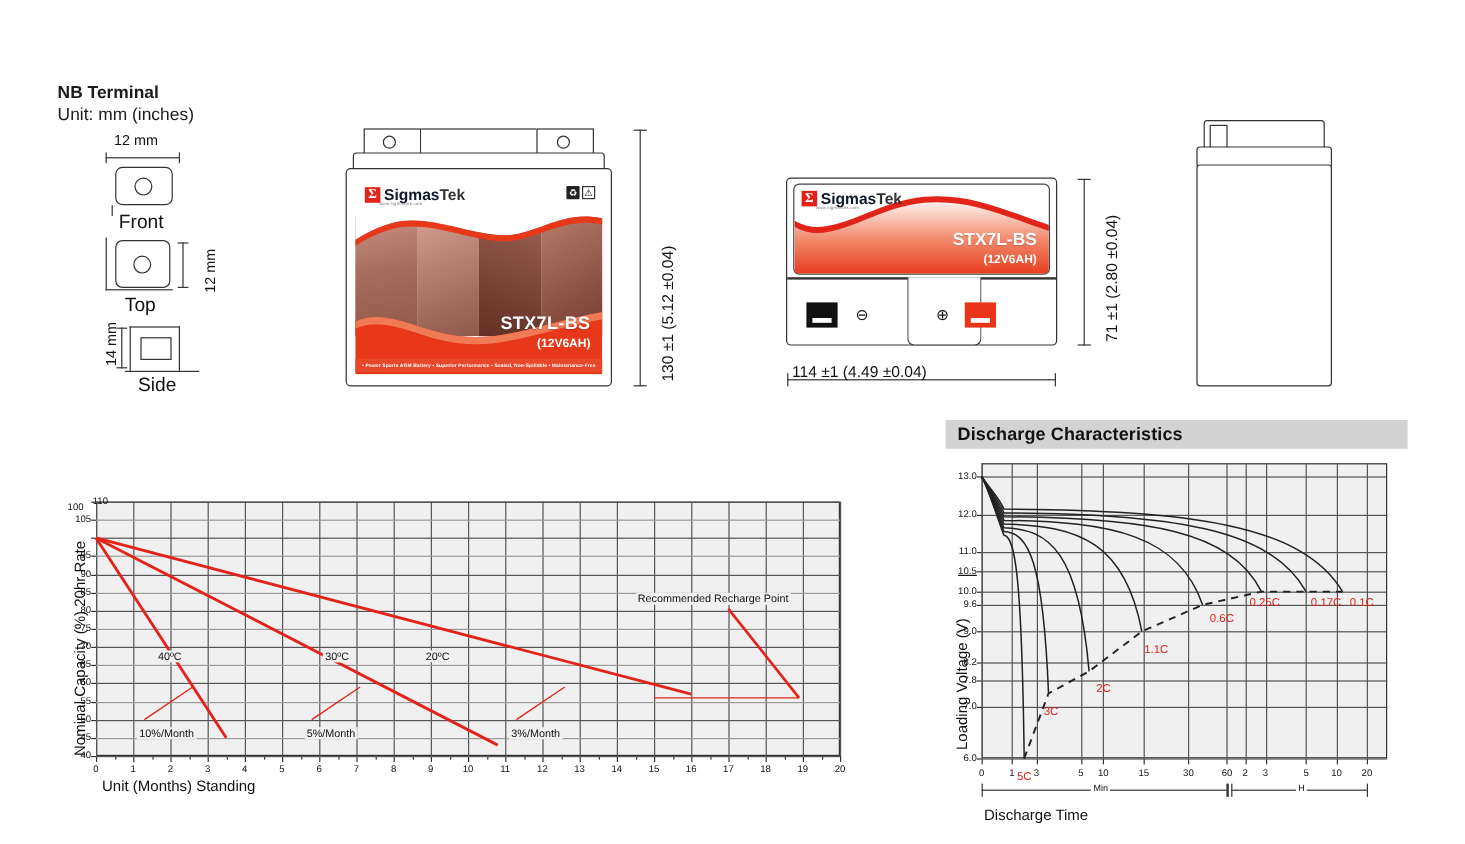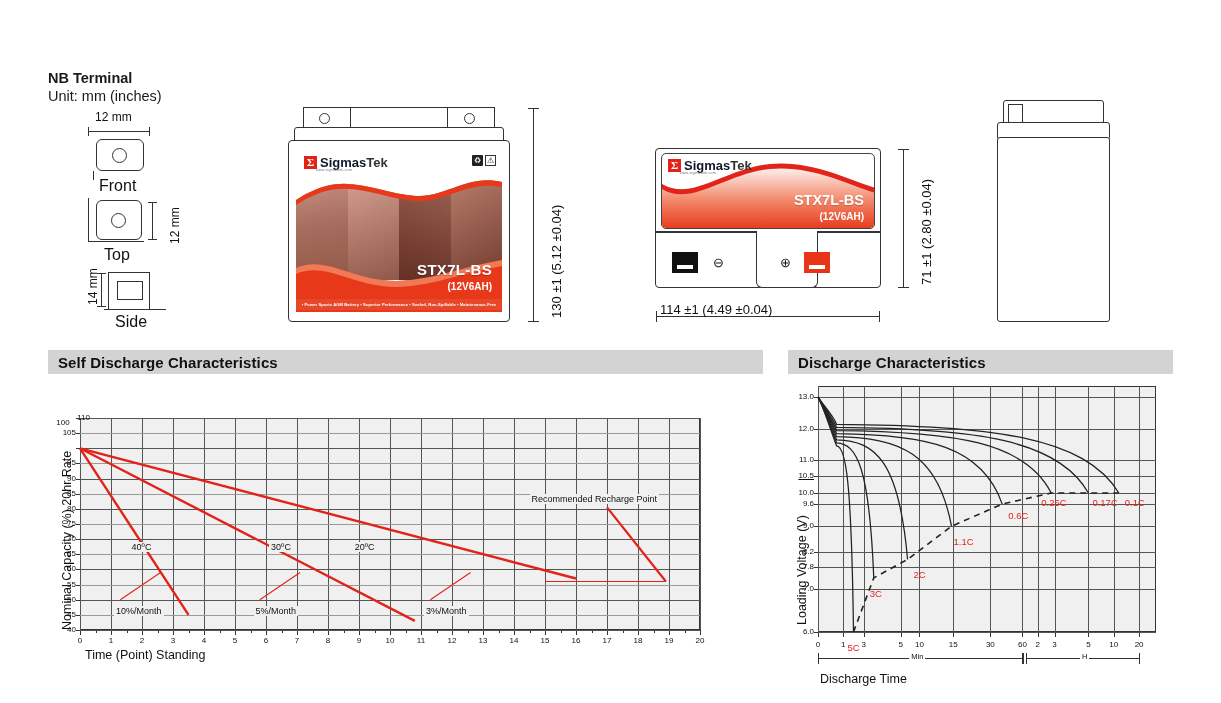"Self Discharge Characteristics" div.section-bar { html: <div> <span>Self Discharge Characteristics</span> </div> -> none }
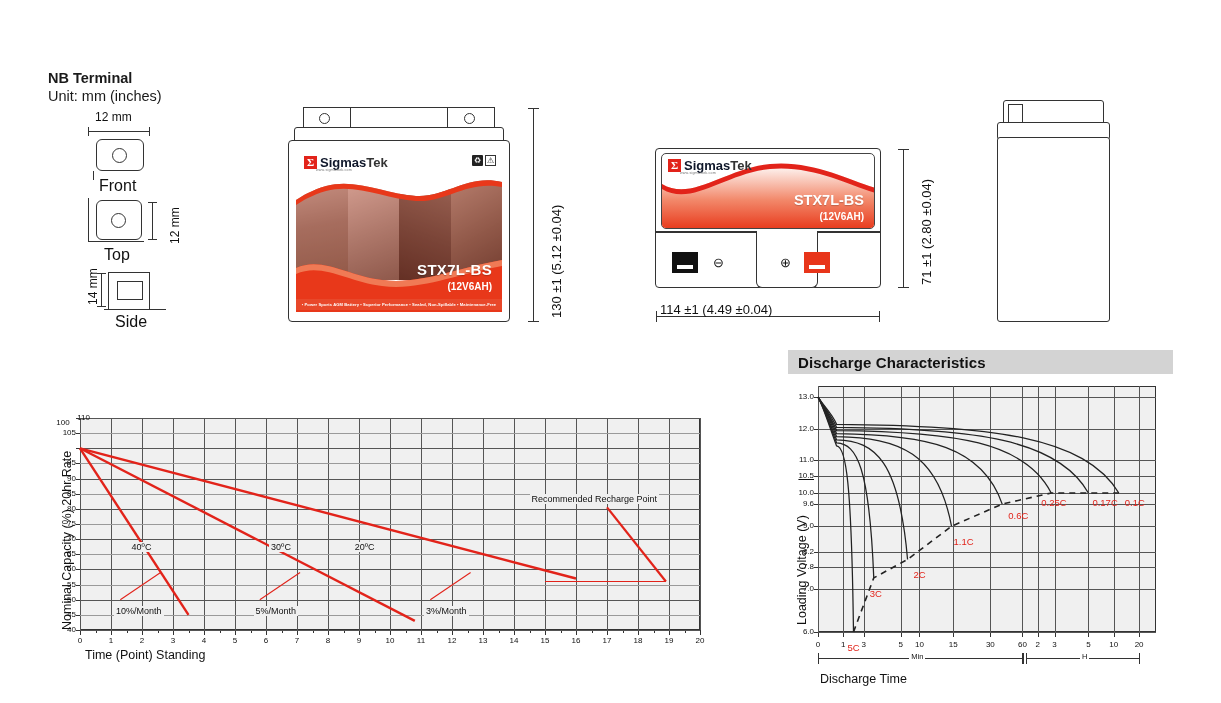"Time (Point) Standing" div.ax-title { text: Time (Point -> Unit (Months }
